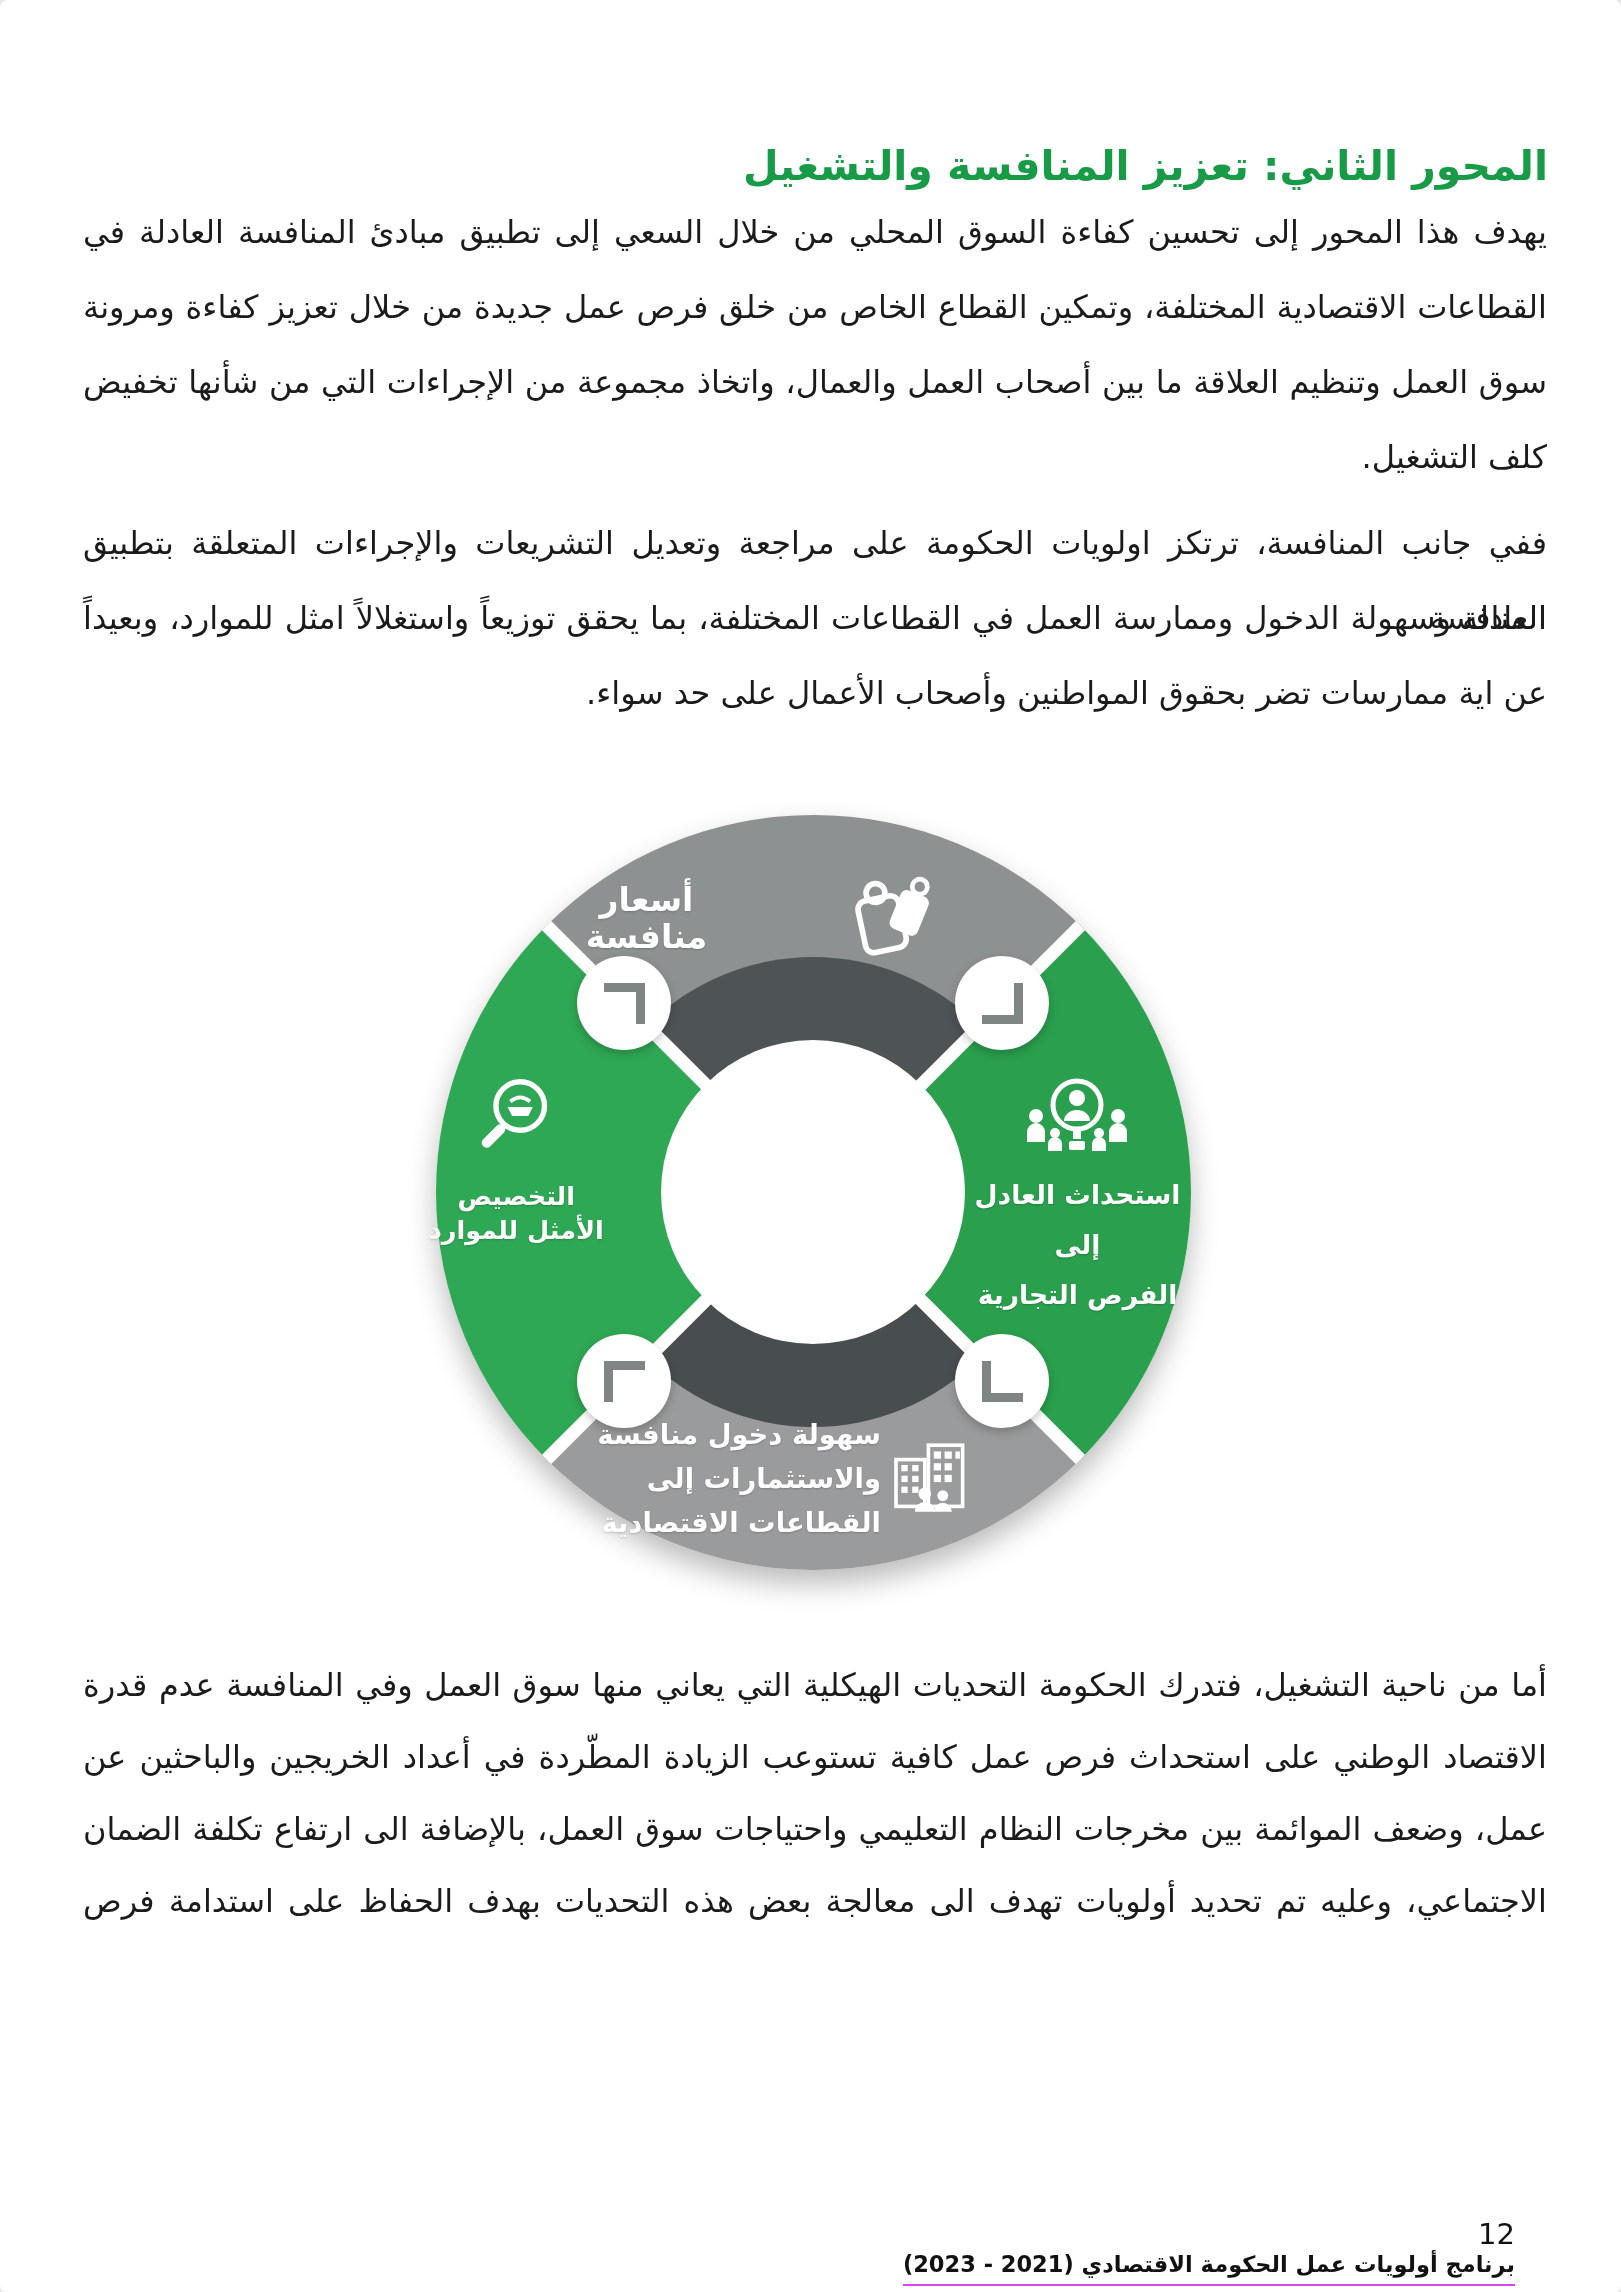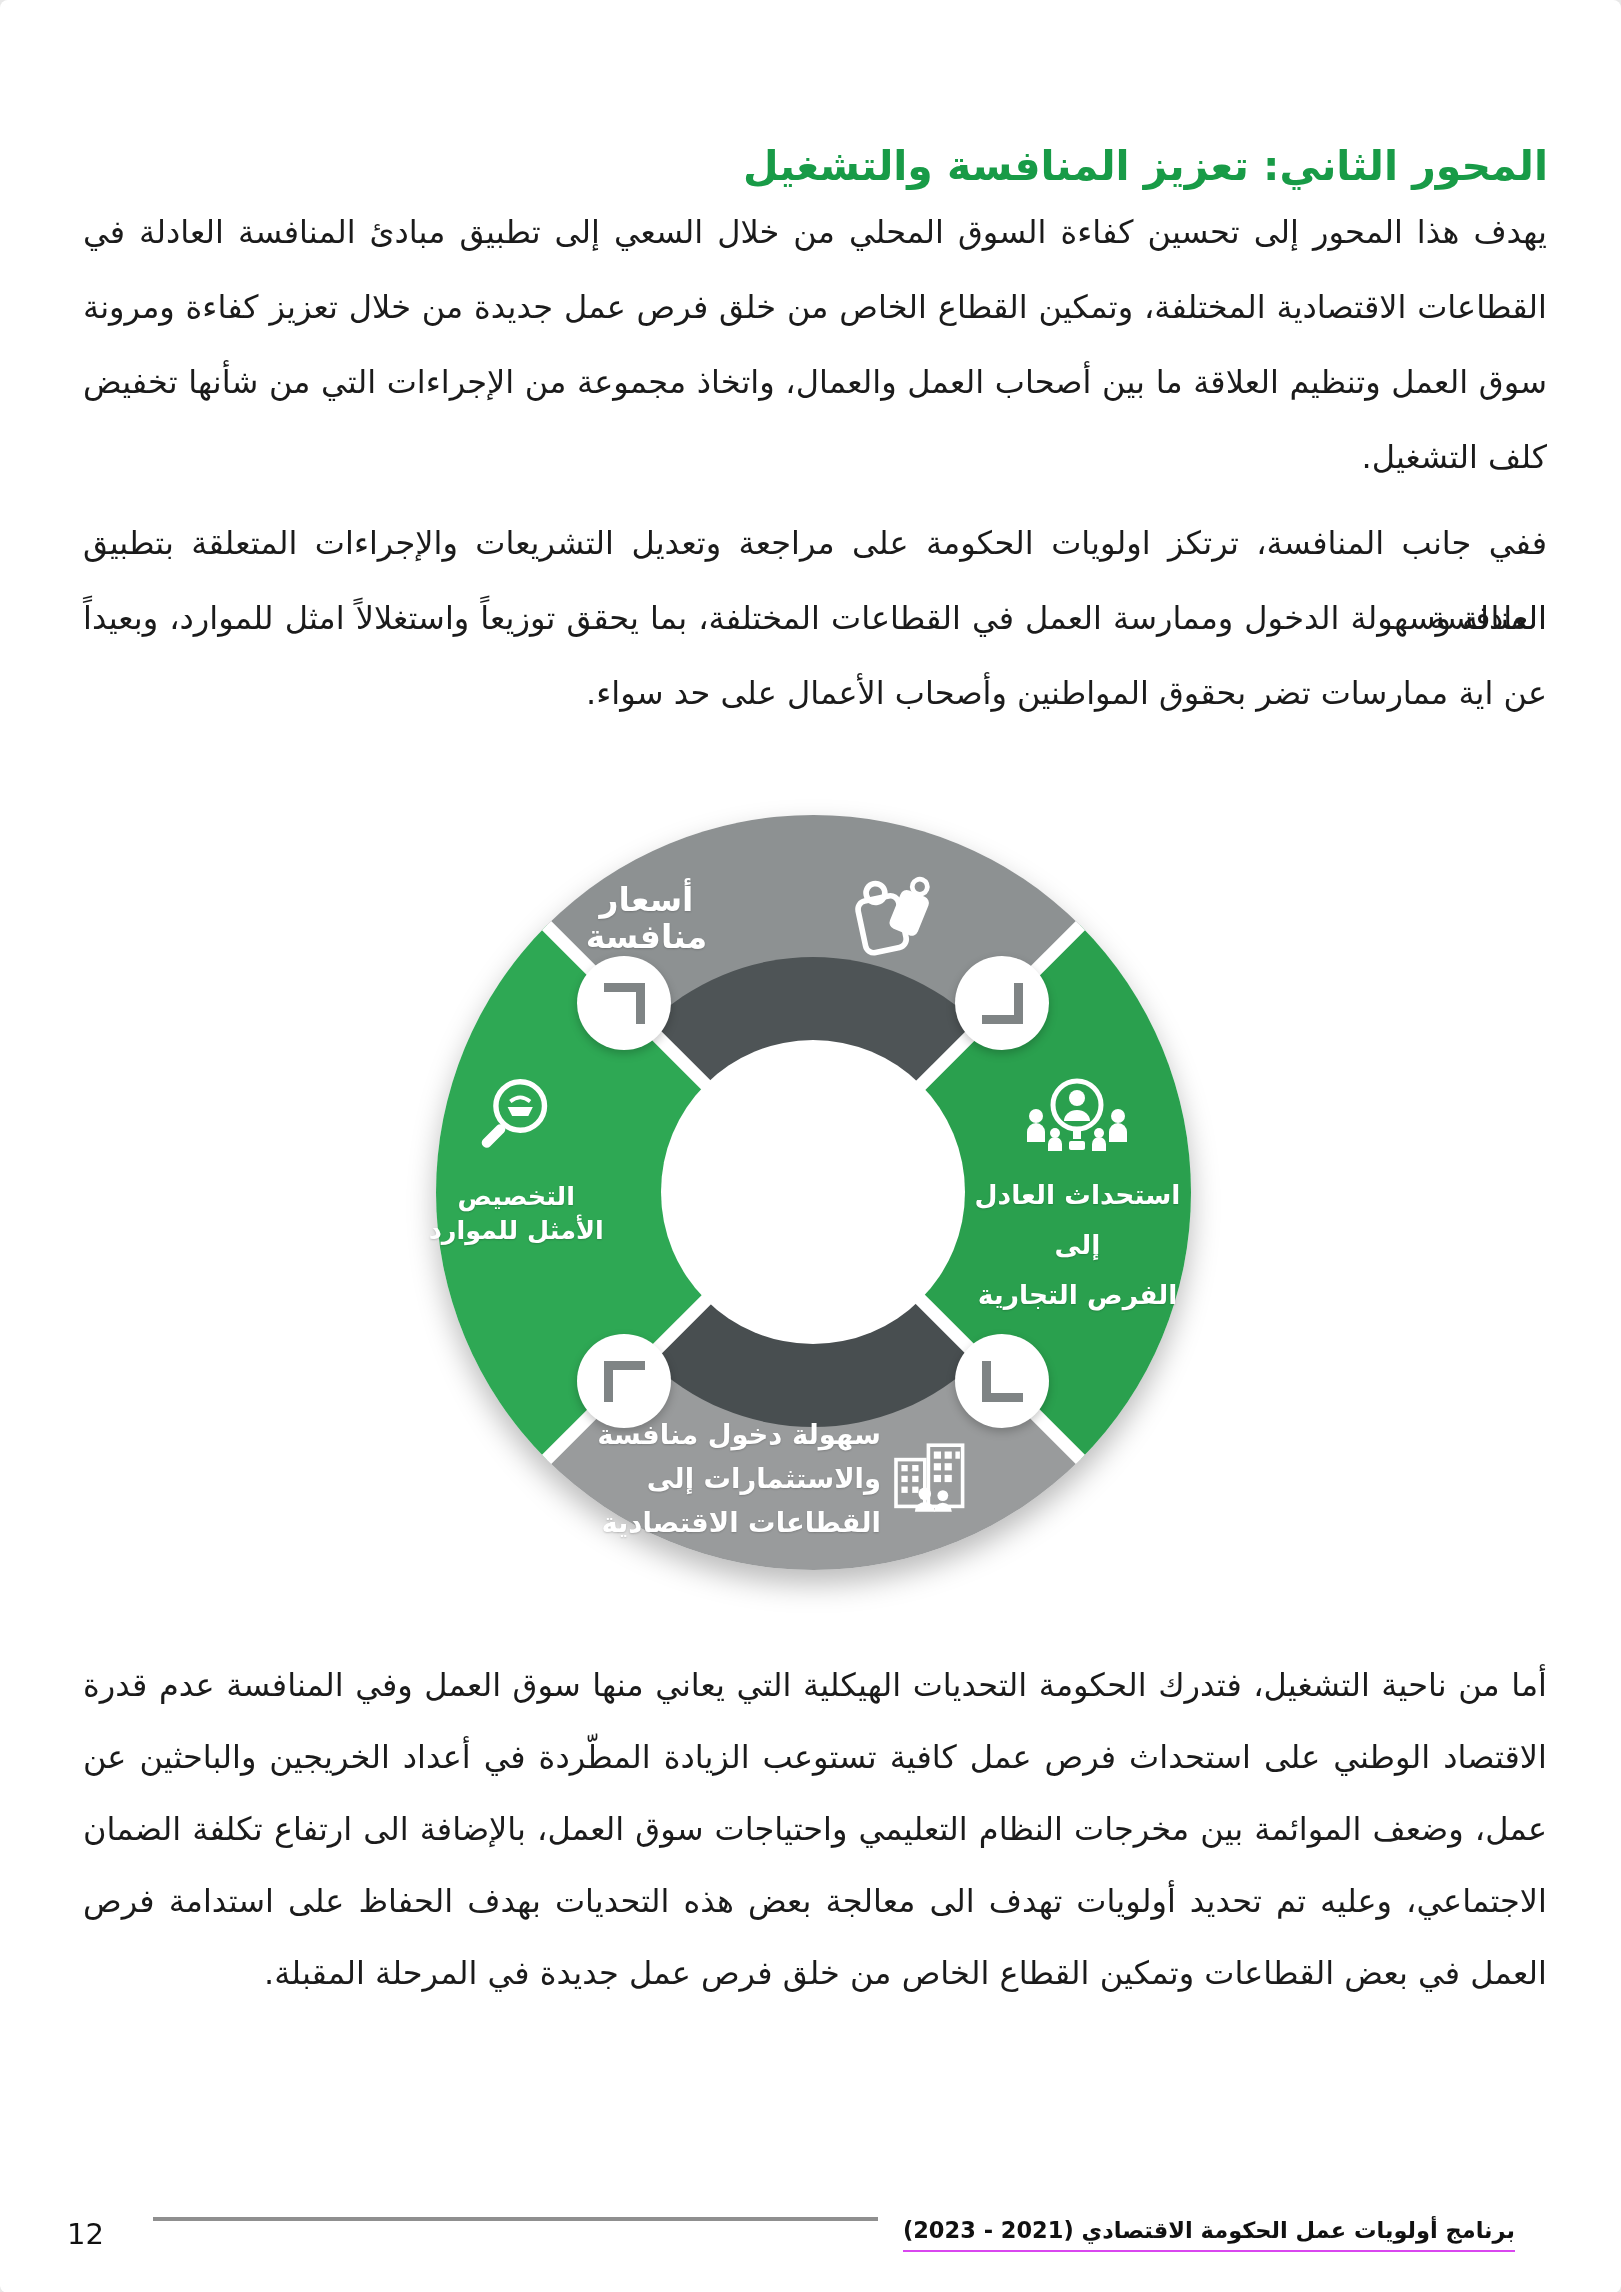"العمل في بعض القطاعات وتمكين" span.jline { html: <span>العمل في بعض القطاعات وتمكين القطاع الخاص من خلق فرص عمل جديدة في المرحلة المقبلة.</span> -> none }
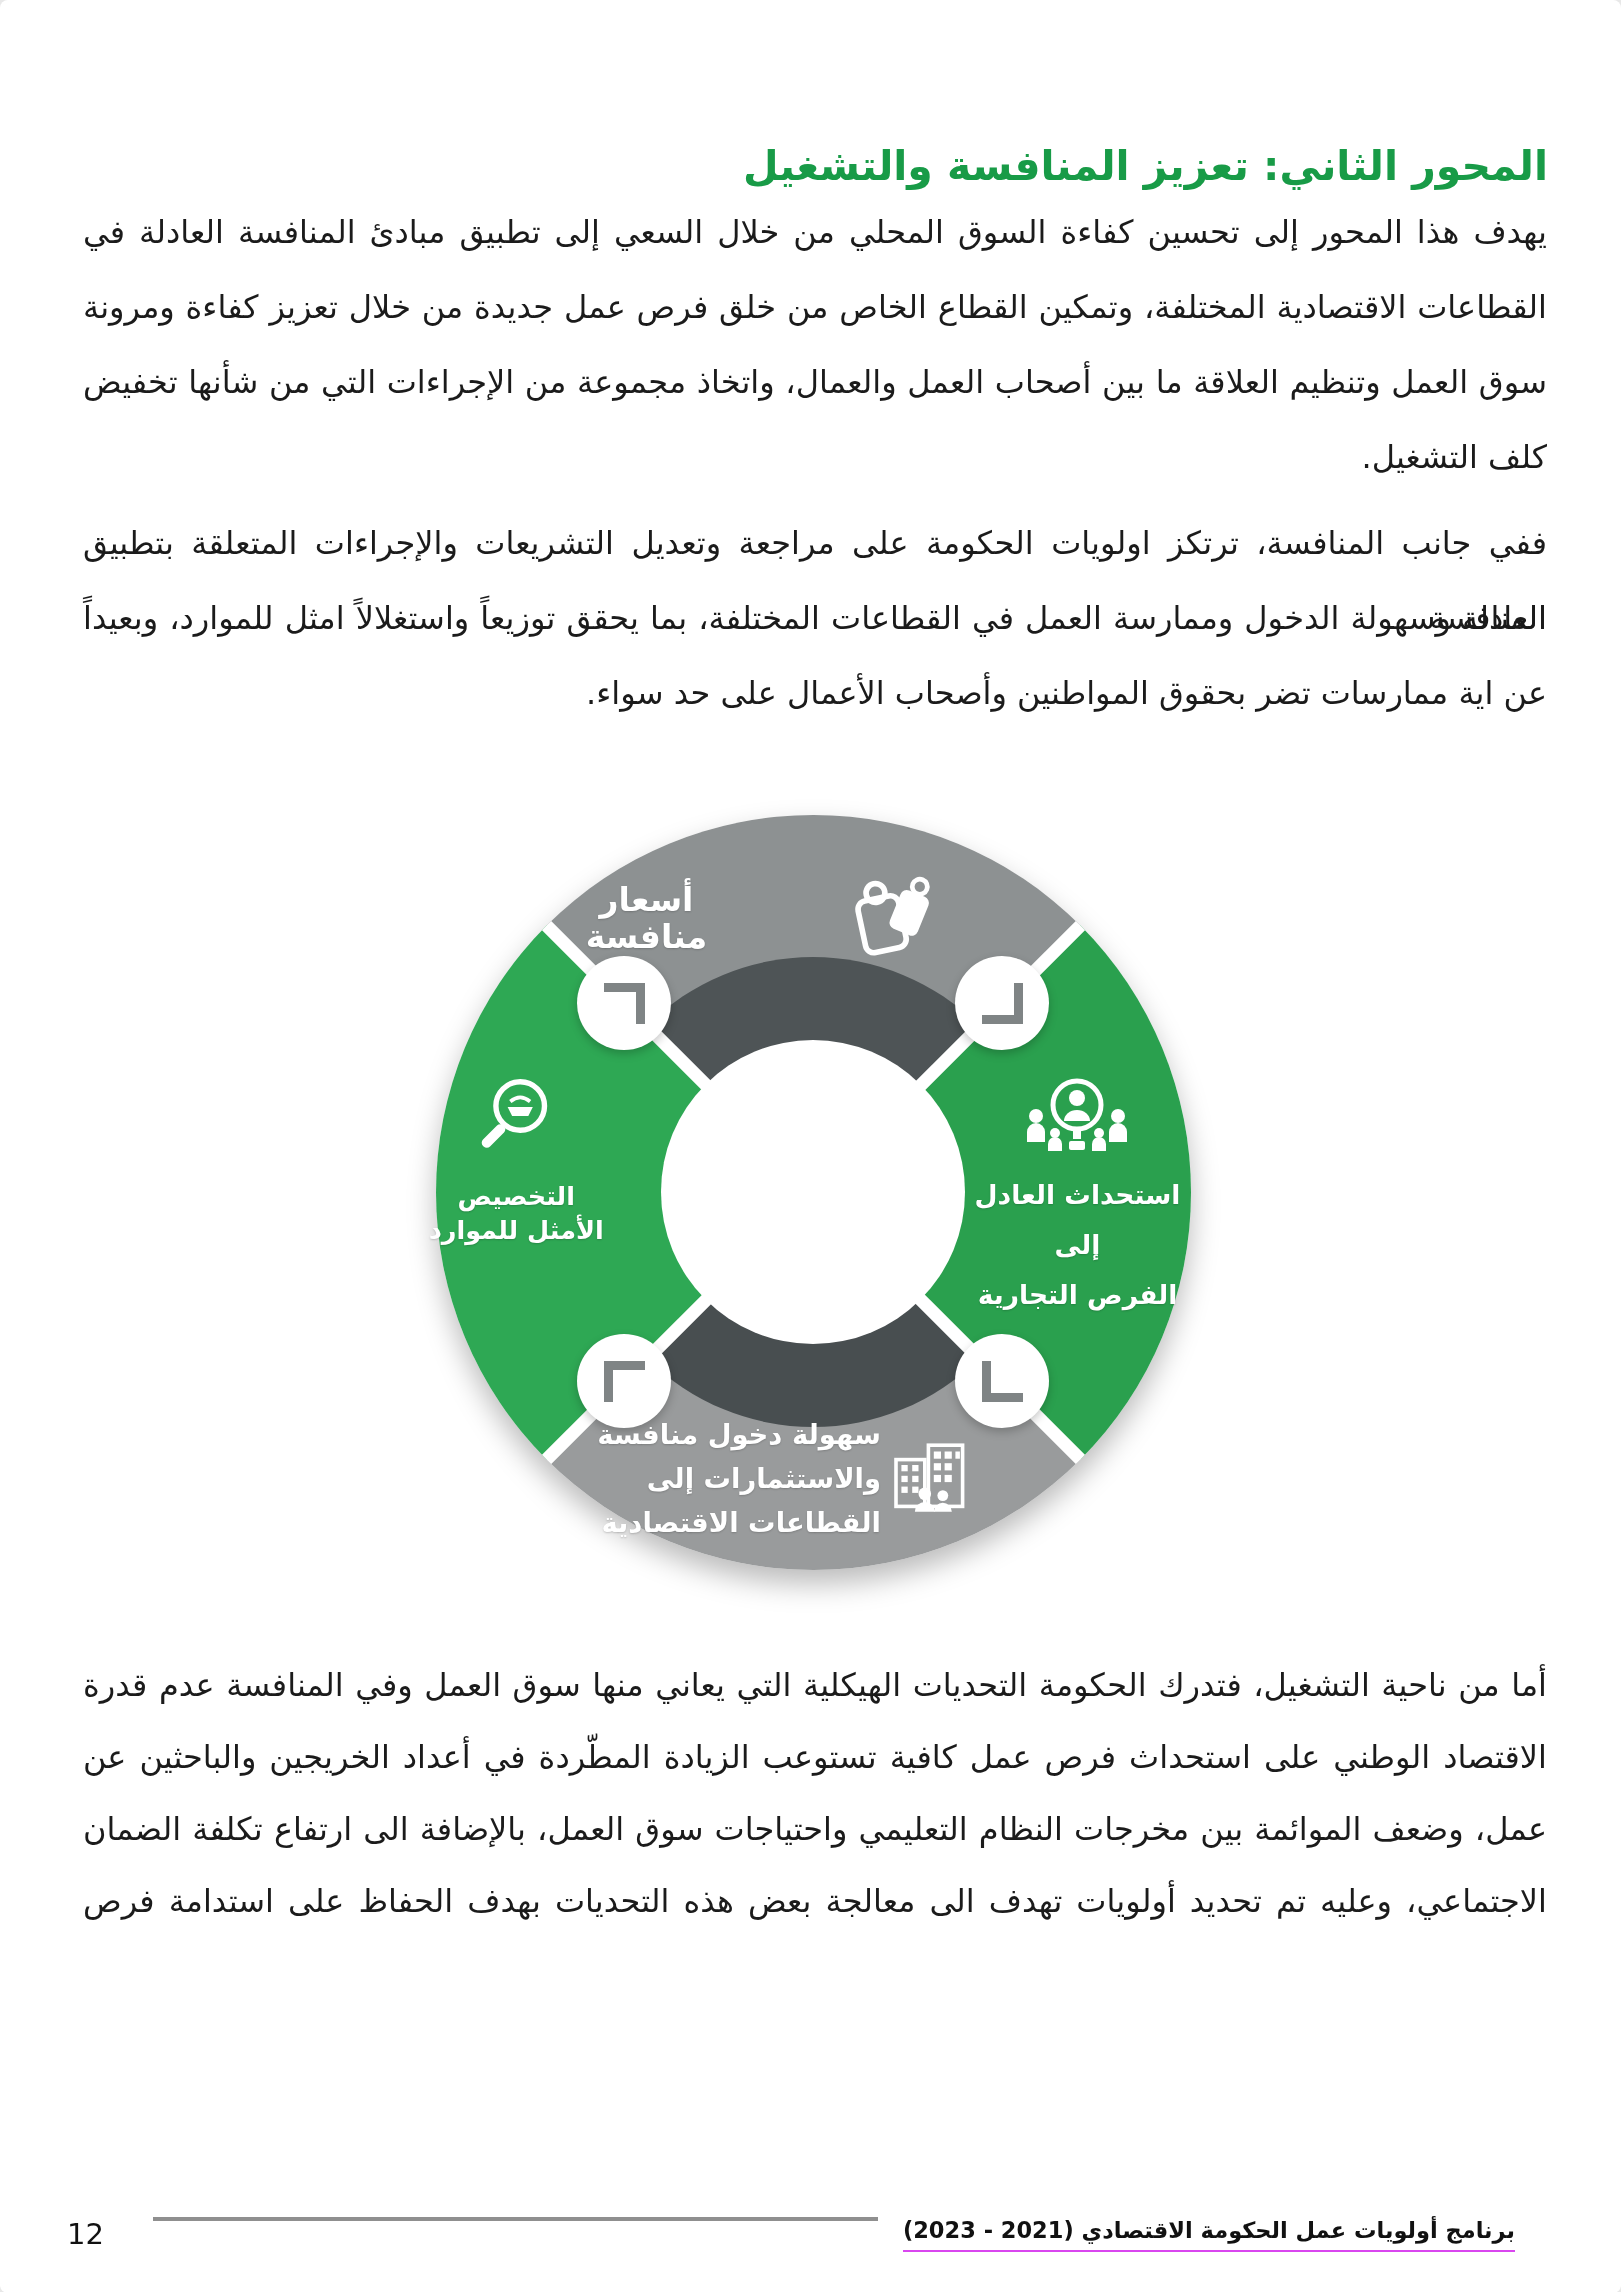"12" .footer { align-items: flex-start -> flex-end; flex-direction: none -> column }
